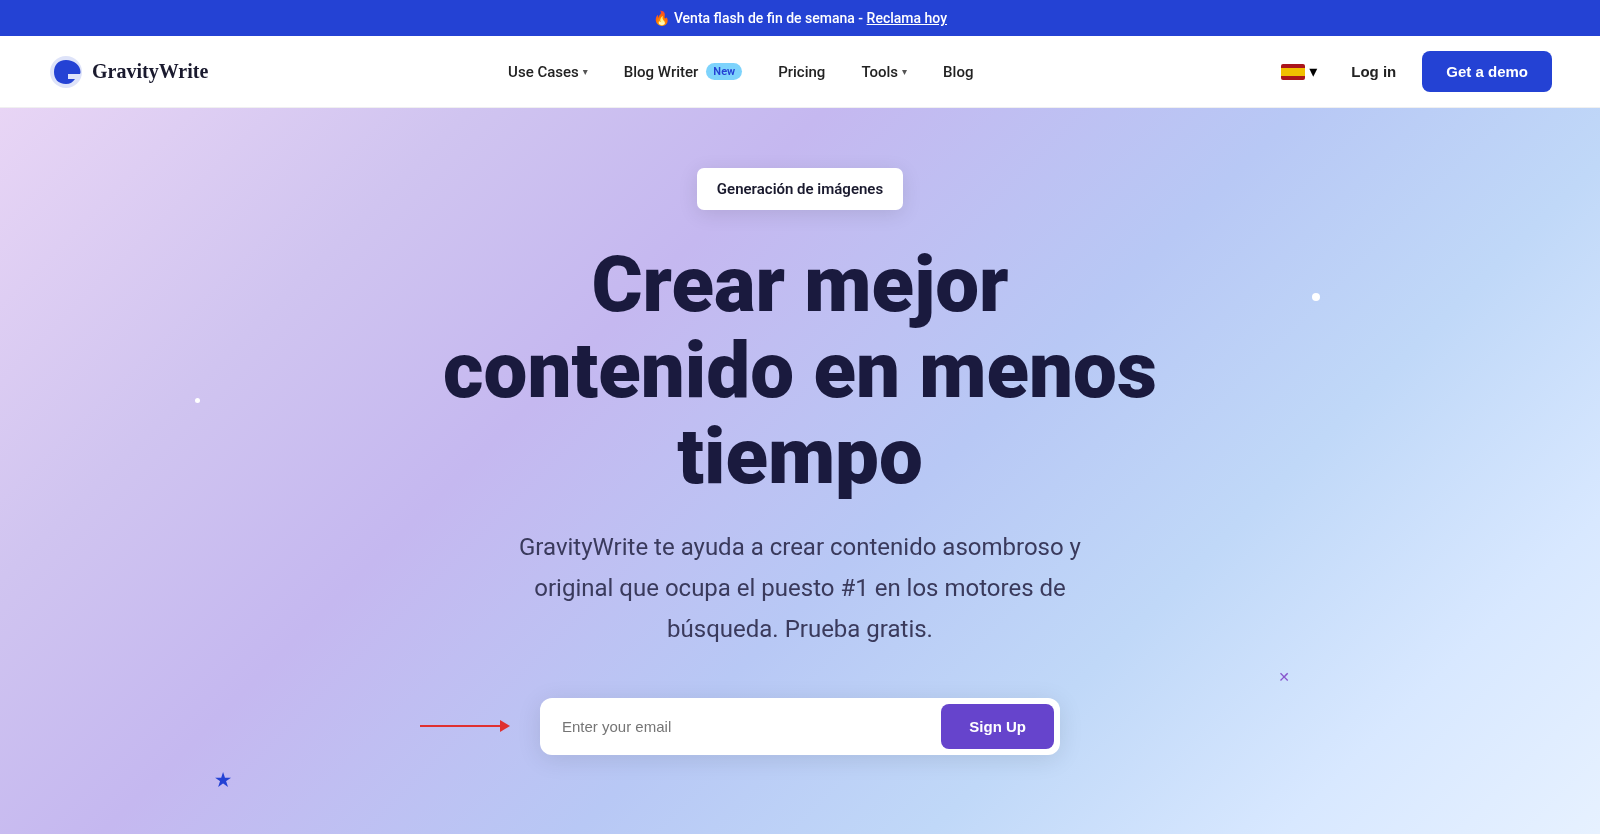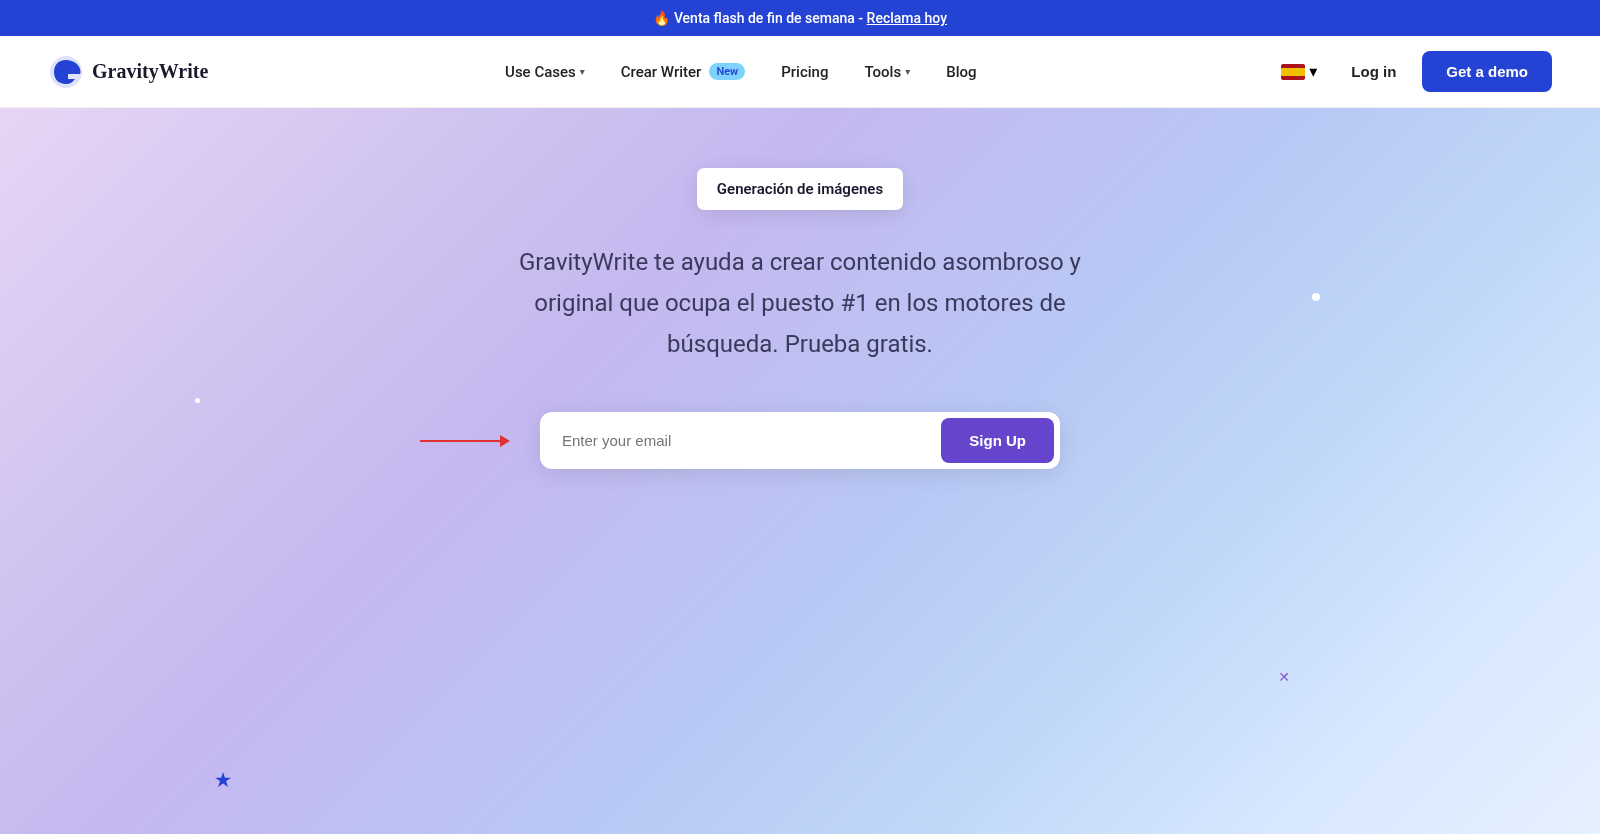"Crear Writer" span { text: Crear -> Blog }
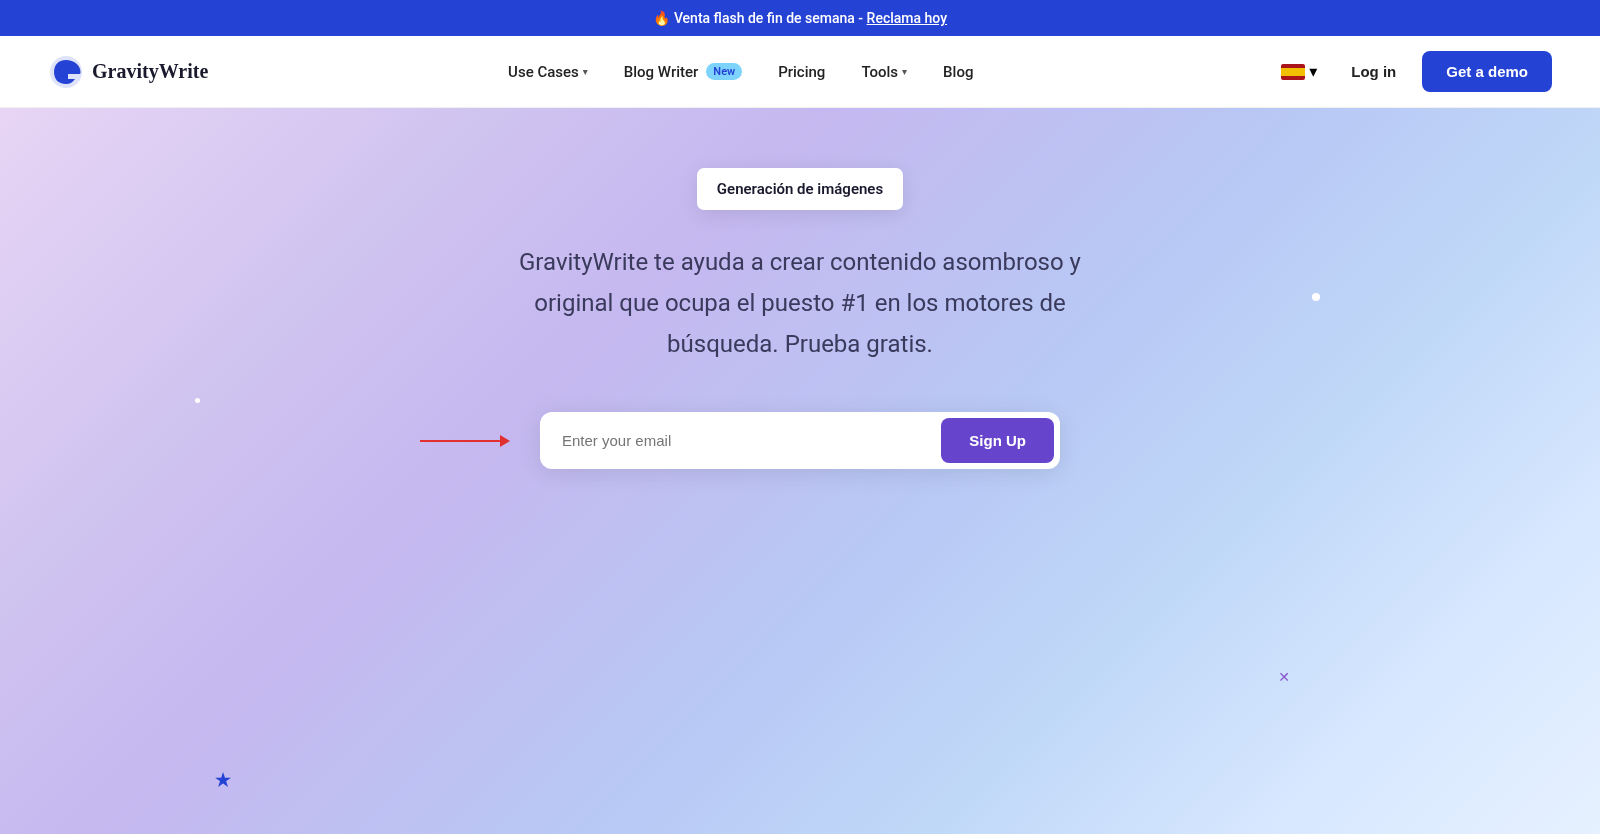"Crear mejor" h1.hero-title { html: none -> <h1> <span>Crear mejor</span><br> <span>contenido en menos</span><br> <span>tiempo</span> </h1> }
